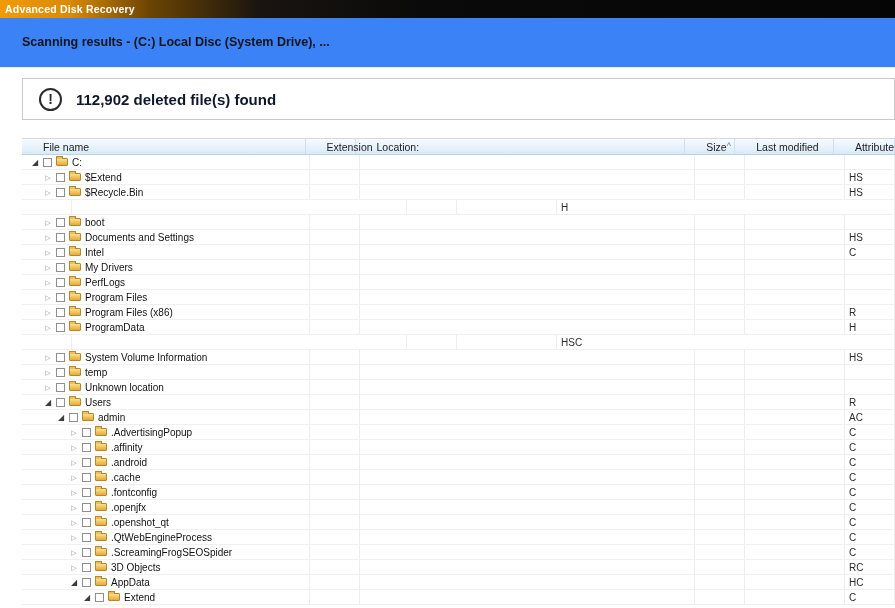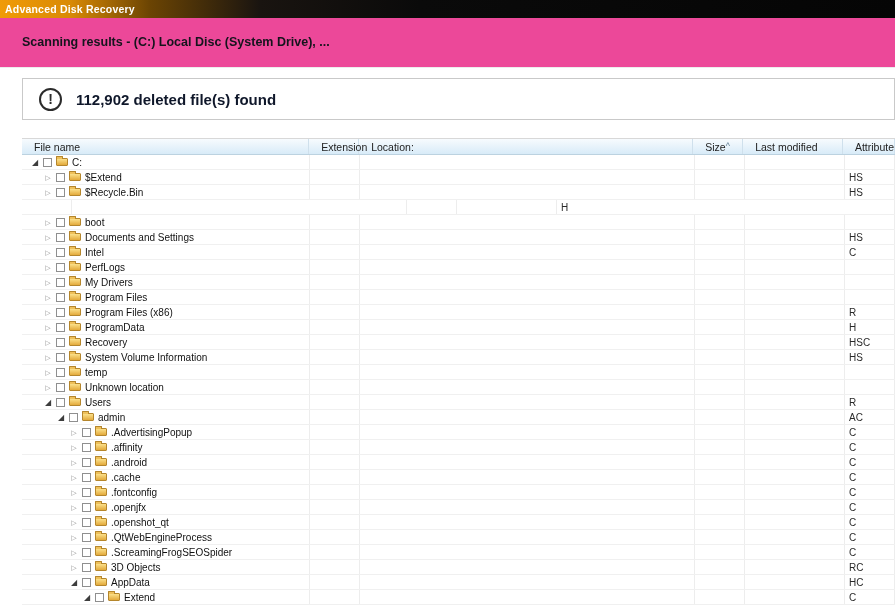"Scanning results - (C:) Local" .heading-strip { background: #ec4899 -> #3b82f6 }
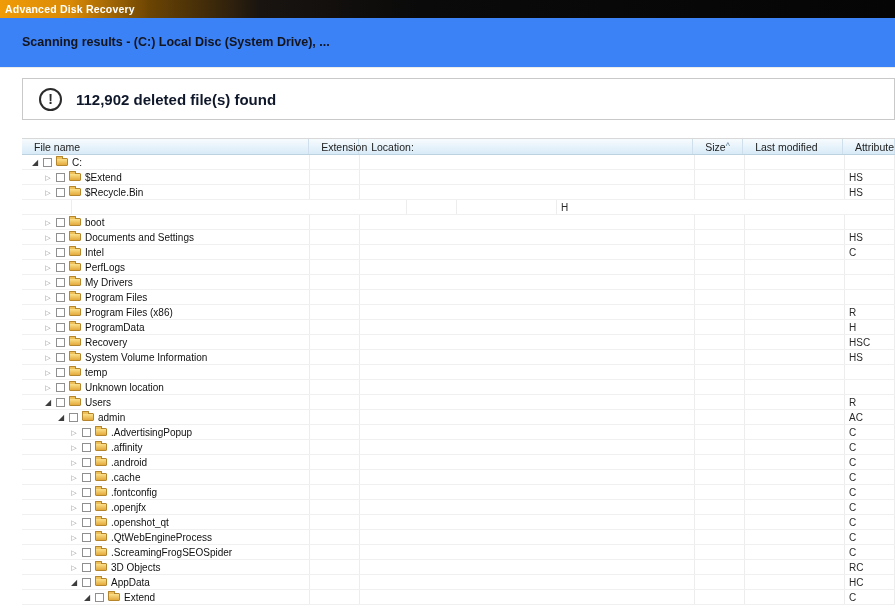"File name" .th { padding: 1px 0 0 12px -> 1px 0 0 21px }
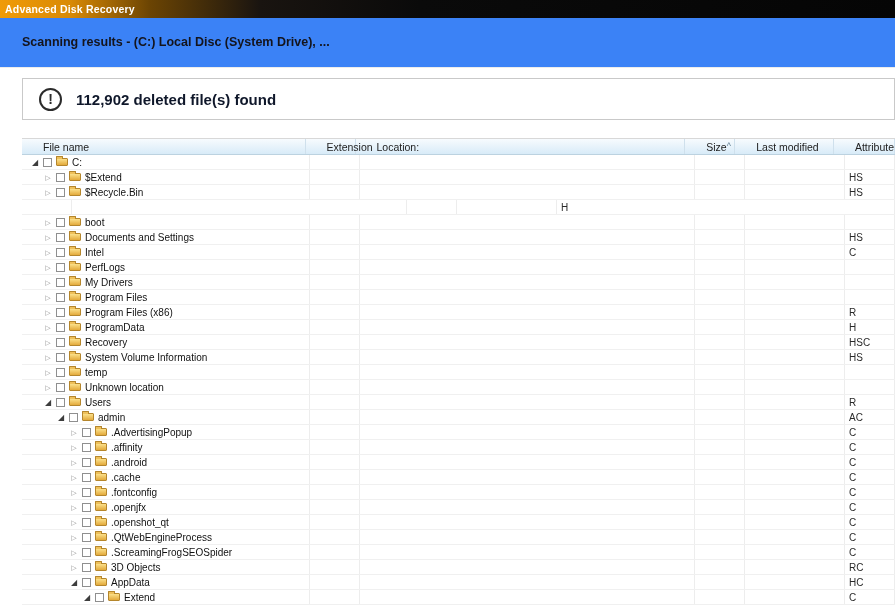"PerfLogs" div.trow { order: before "My Drivers" -> after "My Drivers" }
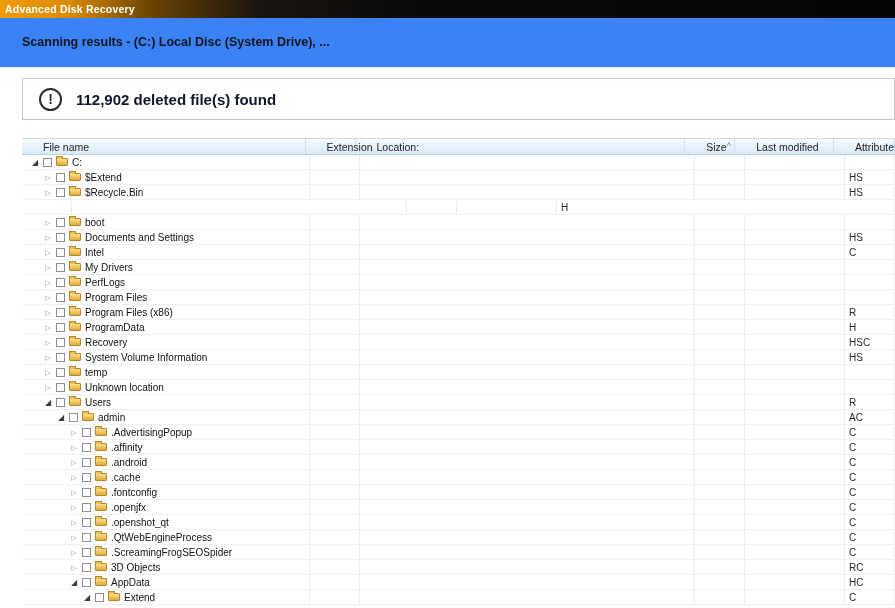"Recovery" div.cell { html: <div> <span></span> <span>▷</span> <span></span> <span></span> <span>Recovery</span> </div> -> none }
